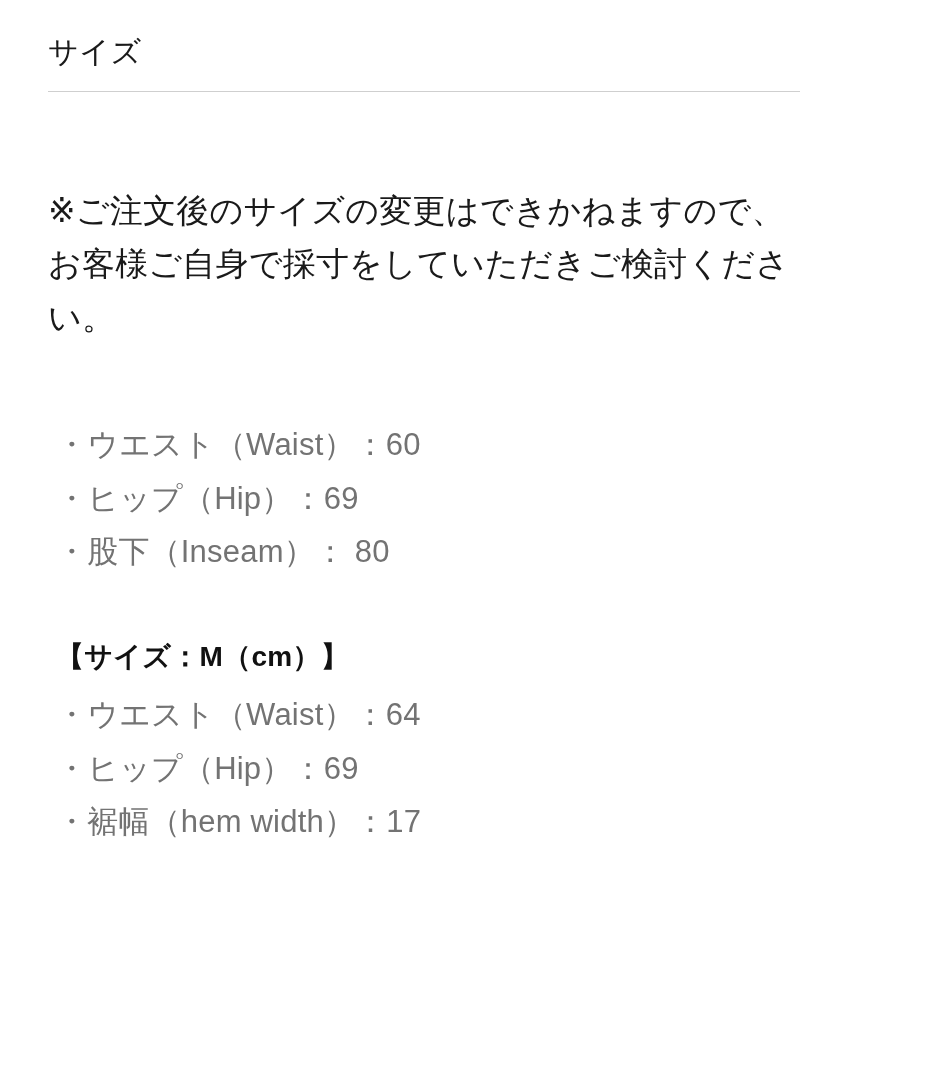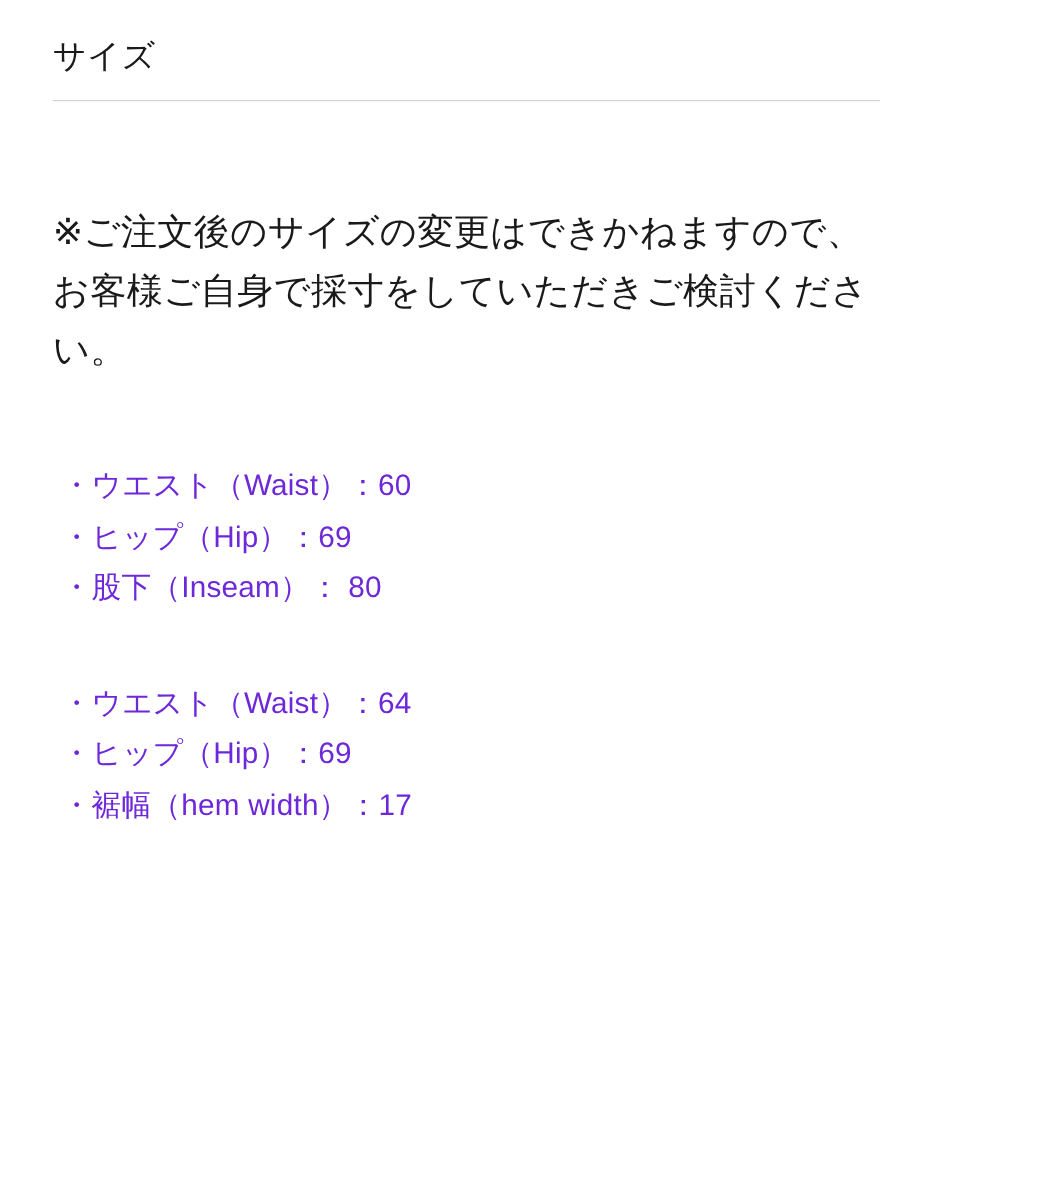"・ウエスト（Waist）：60" .size-list li { color: #6d28d9 -> #737373; font-size: 27px -> 31px }
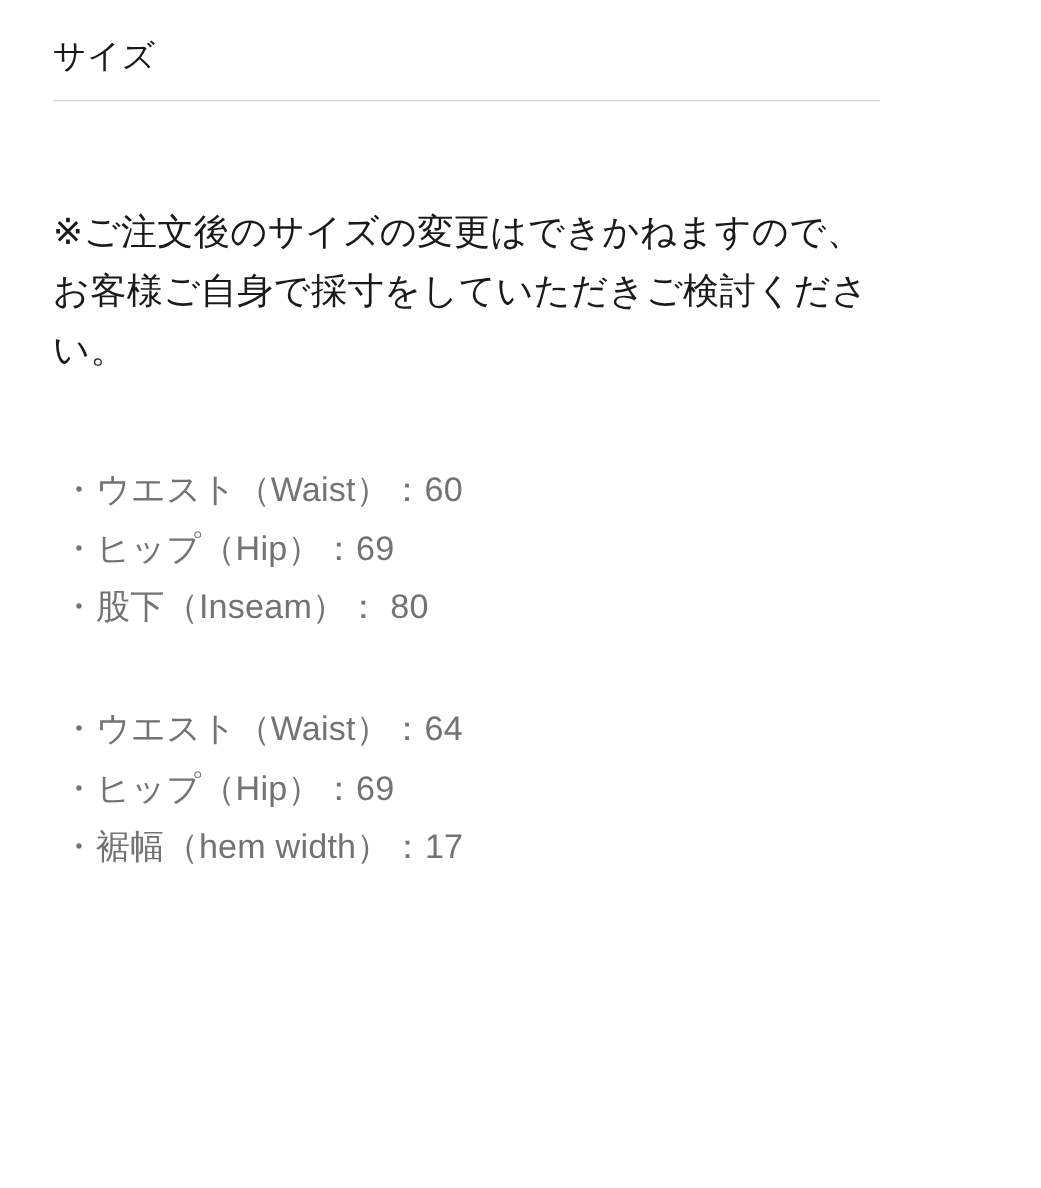"【サイズ：M（cm）】" div.size-heading { html: none -> <div>【サイズ：M（cm）】</div> }
